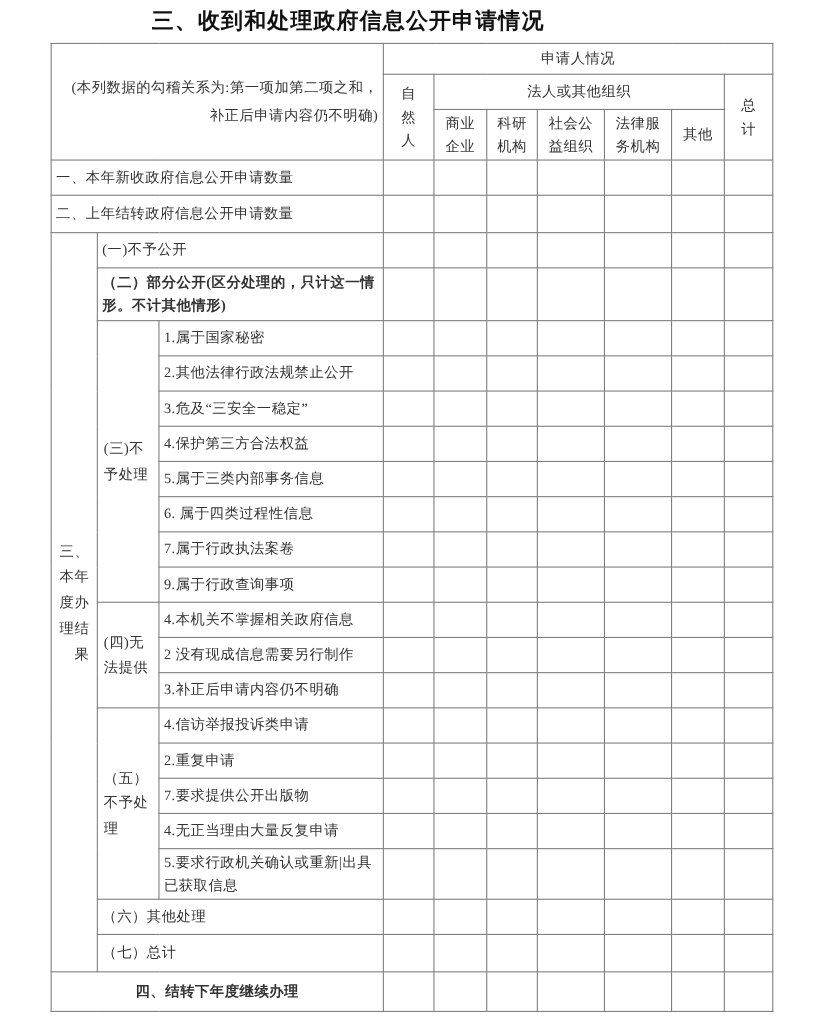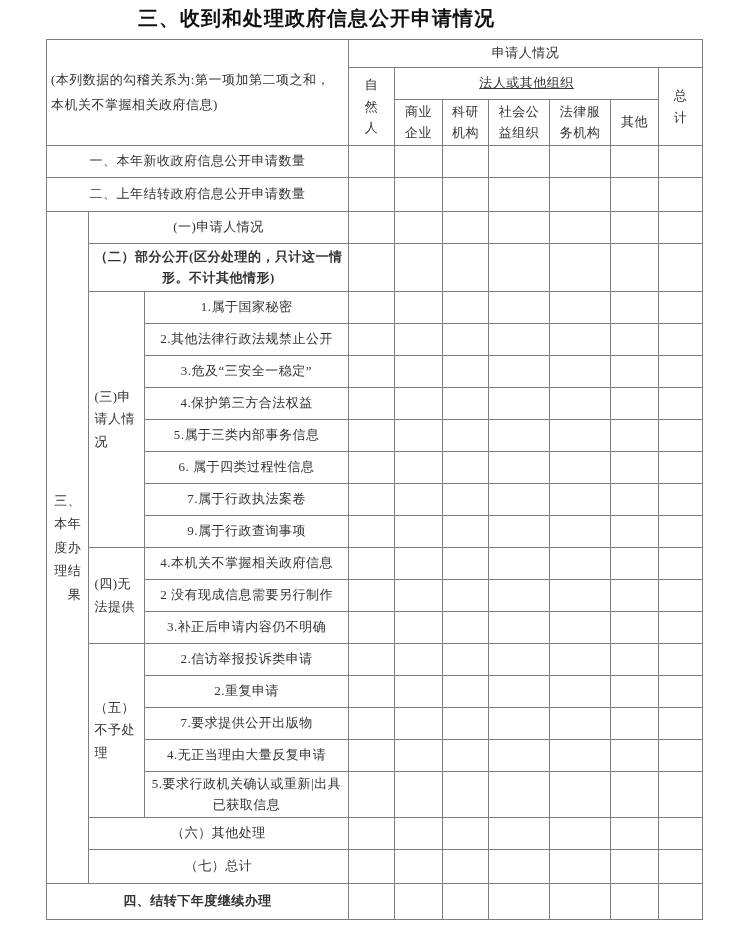"(本列数据的勾稽关系为:第一项加第二项之和，" .note-line { text-align: left -> right }
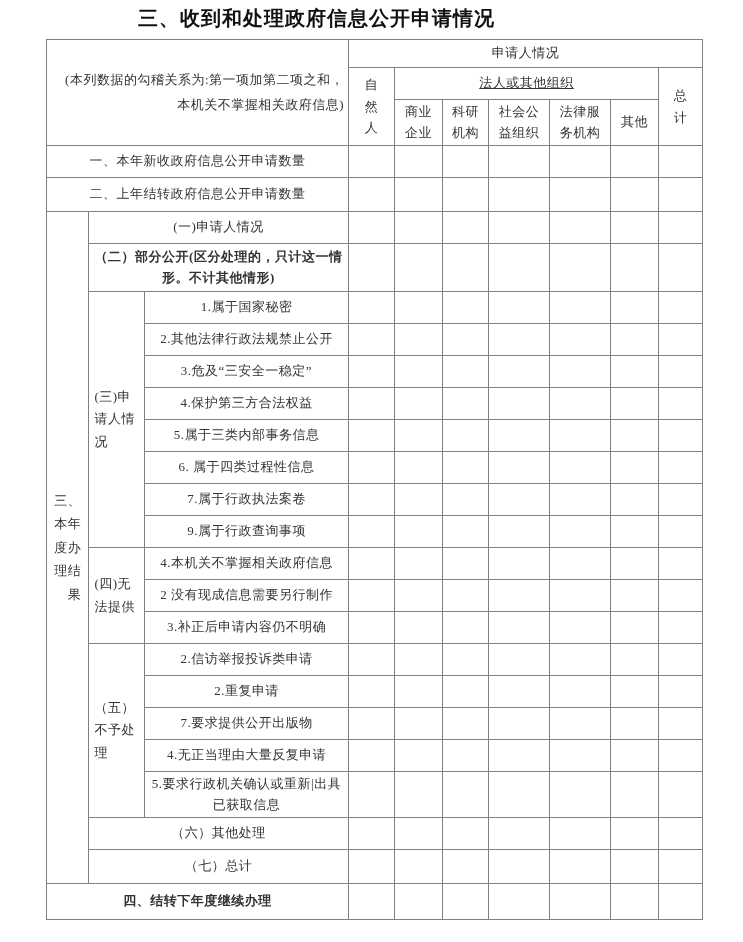"自然人" tr.hr2 { text-decoration: underline -> none }
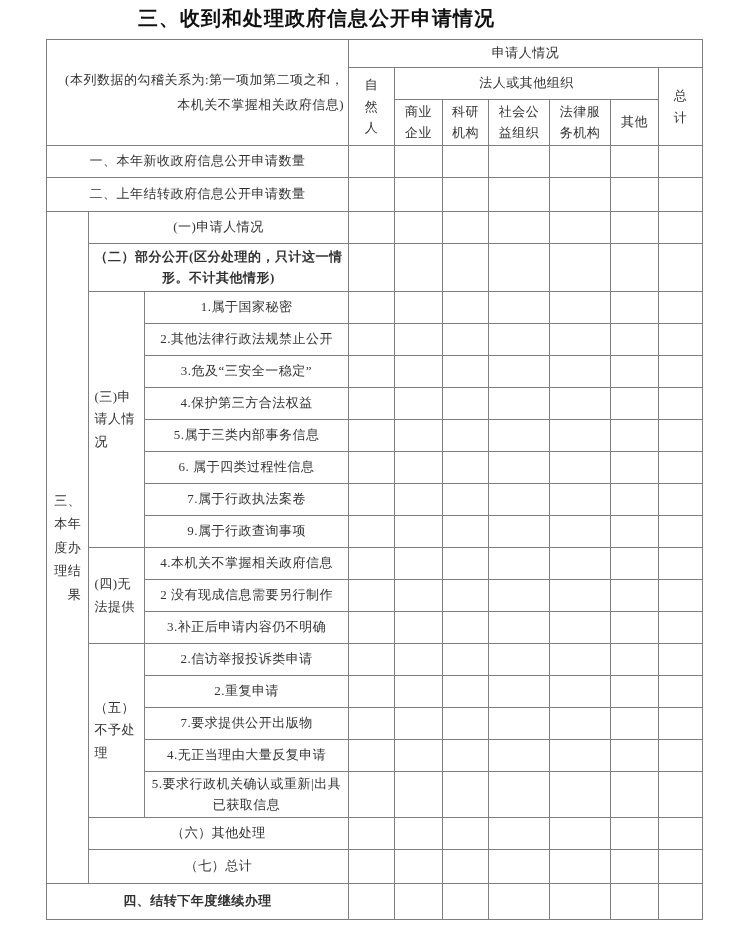"本机关不掌握相关政府信息)" span.note-line { text: 本机关不掌握相关政府信息 -> 补正后申请内容仍不明确 }
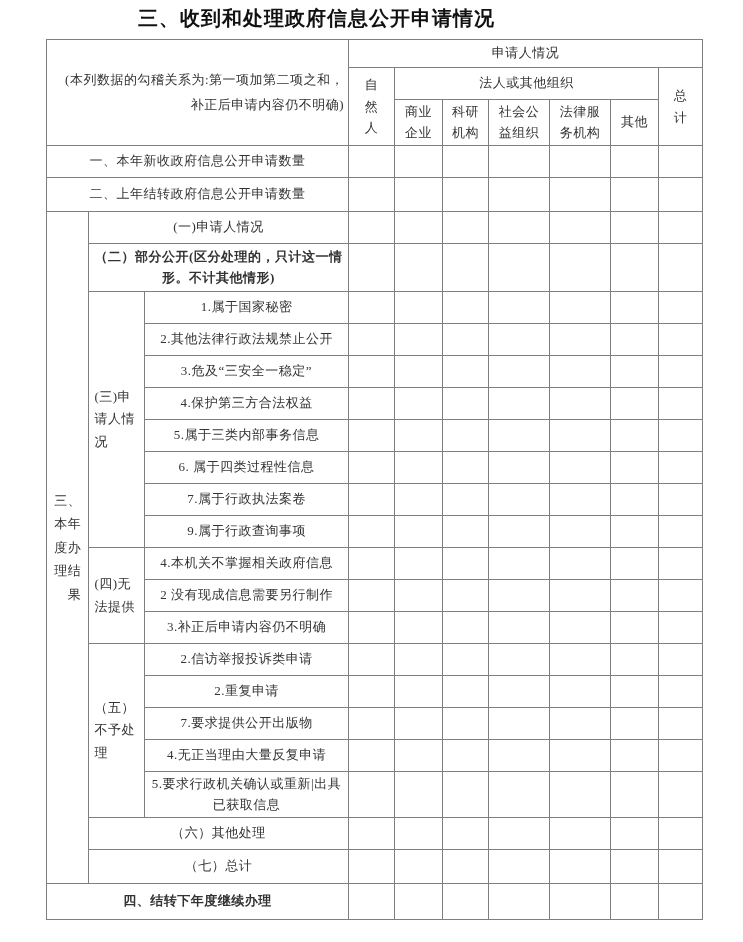"一、本年新收政府信息公开申请数量" td.lbl { text-align: center -> left }
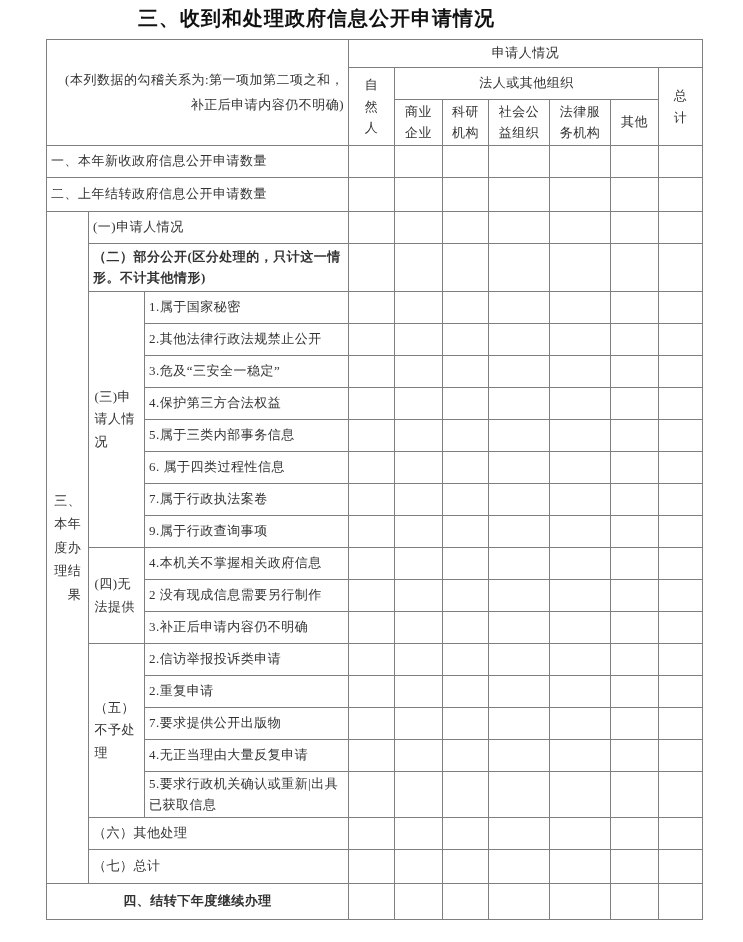"(一)申请人情况" td.lbl { text: 申请人情况 -> 不予公开 }
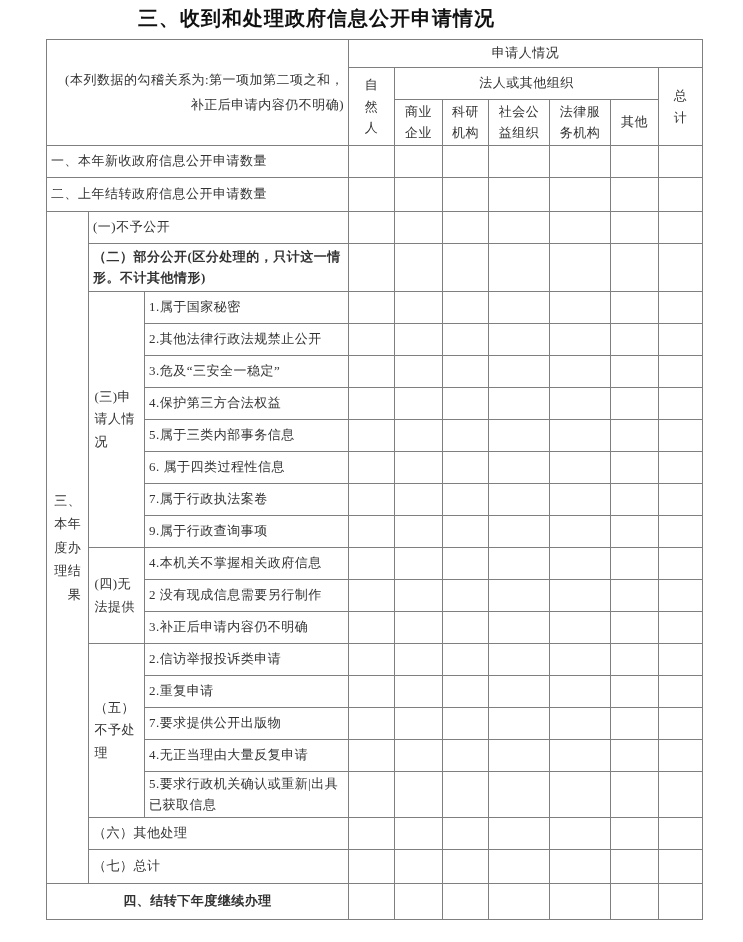"(三)申请人情况" span.grp { text: 申请人情况 -> 不予处理 }
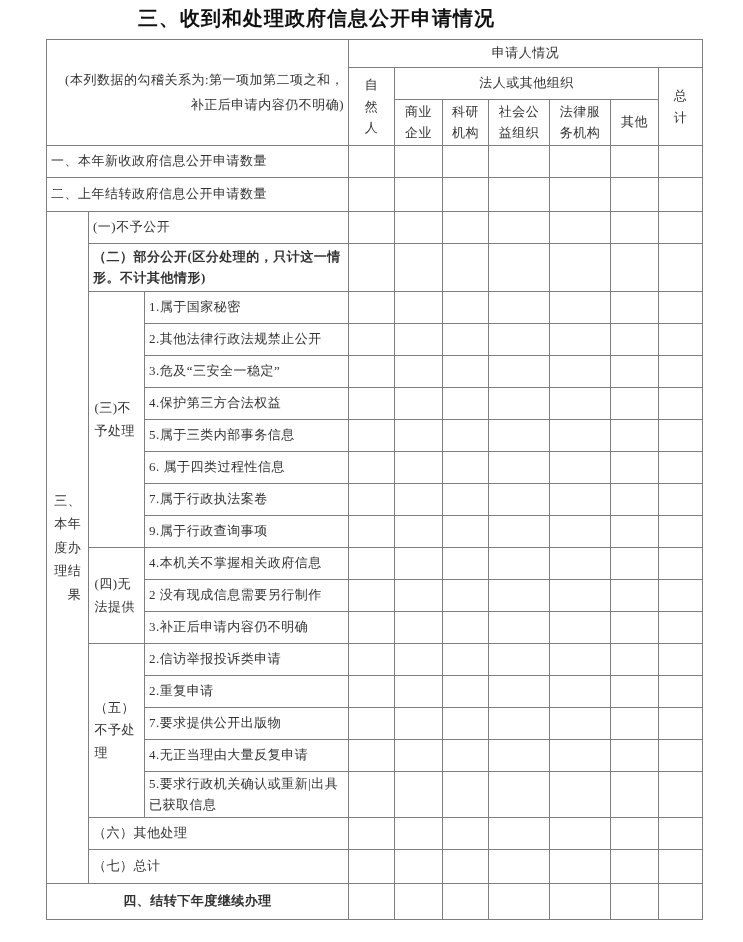"2.信访举报投诉类申请" td.lbl { text: 2 -> 4 }
